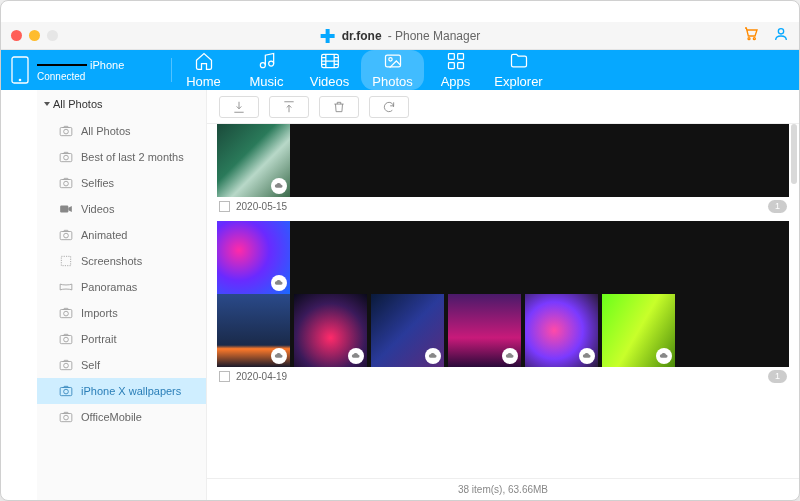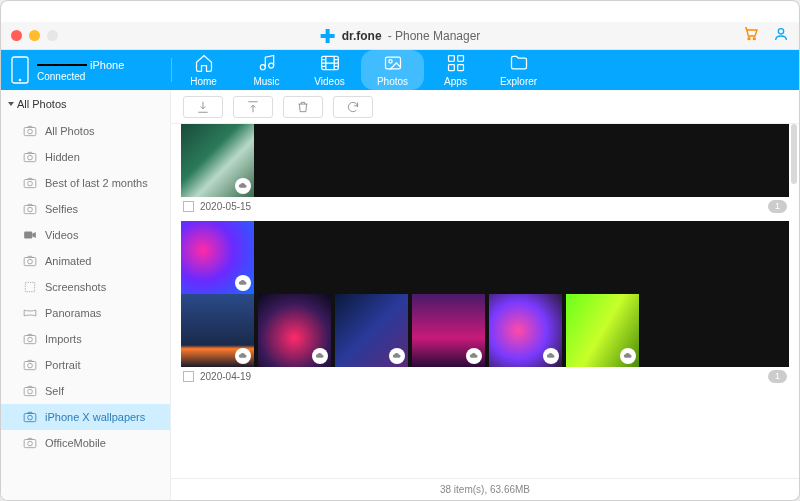"Home" .nav-item { font-size: 10px -> 13px }
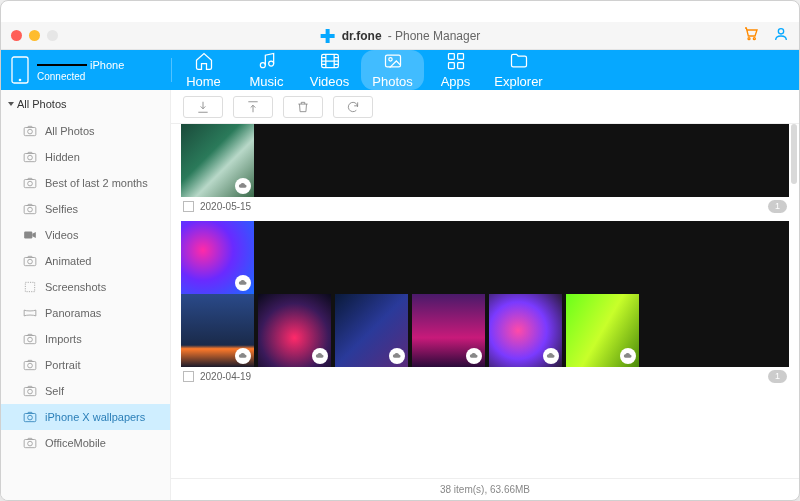"All Photos" .body { margin-left: none -> 36px }
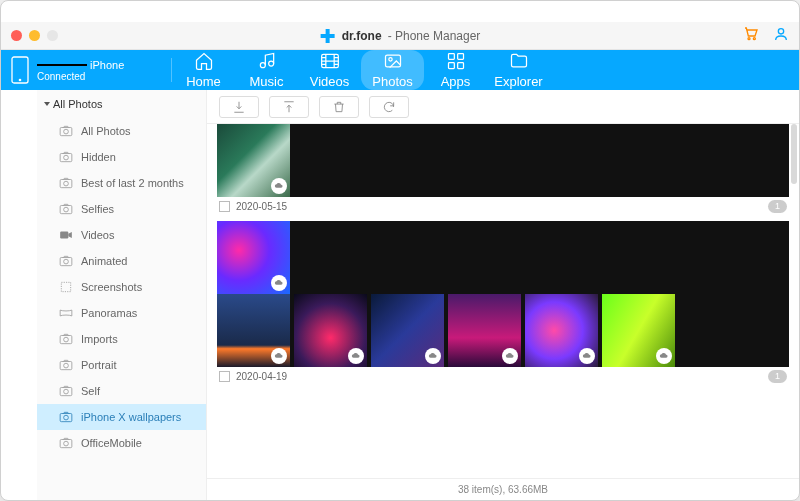"Hidden" div.side-item { html: <div> <svg> <rect></rect> <circle></circle> <path></path> </svg> <span>Hidden</span> </div> -> none }
